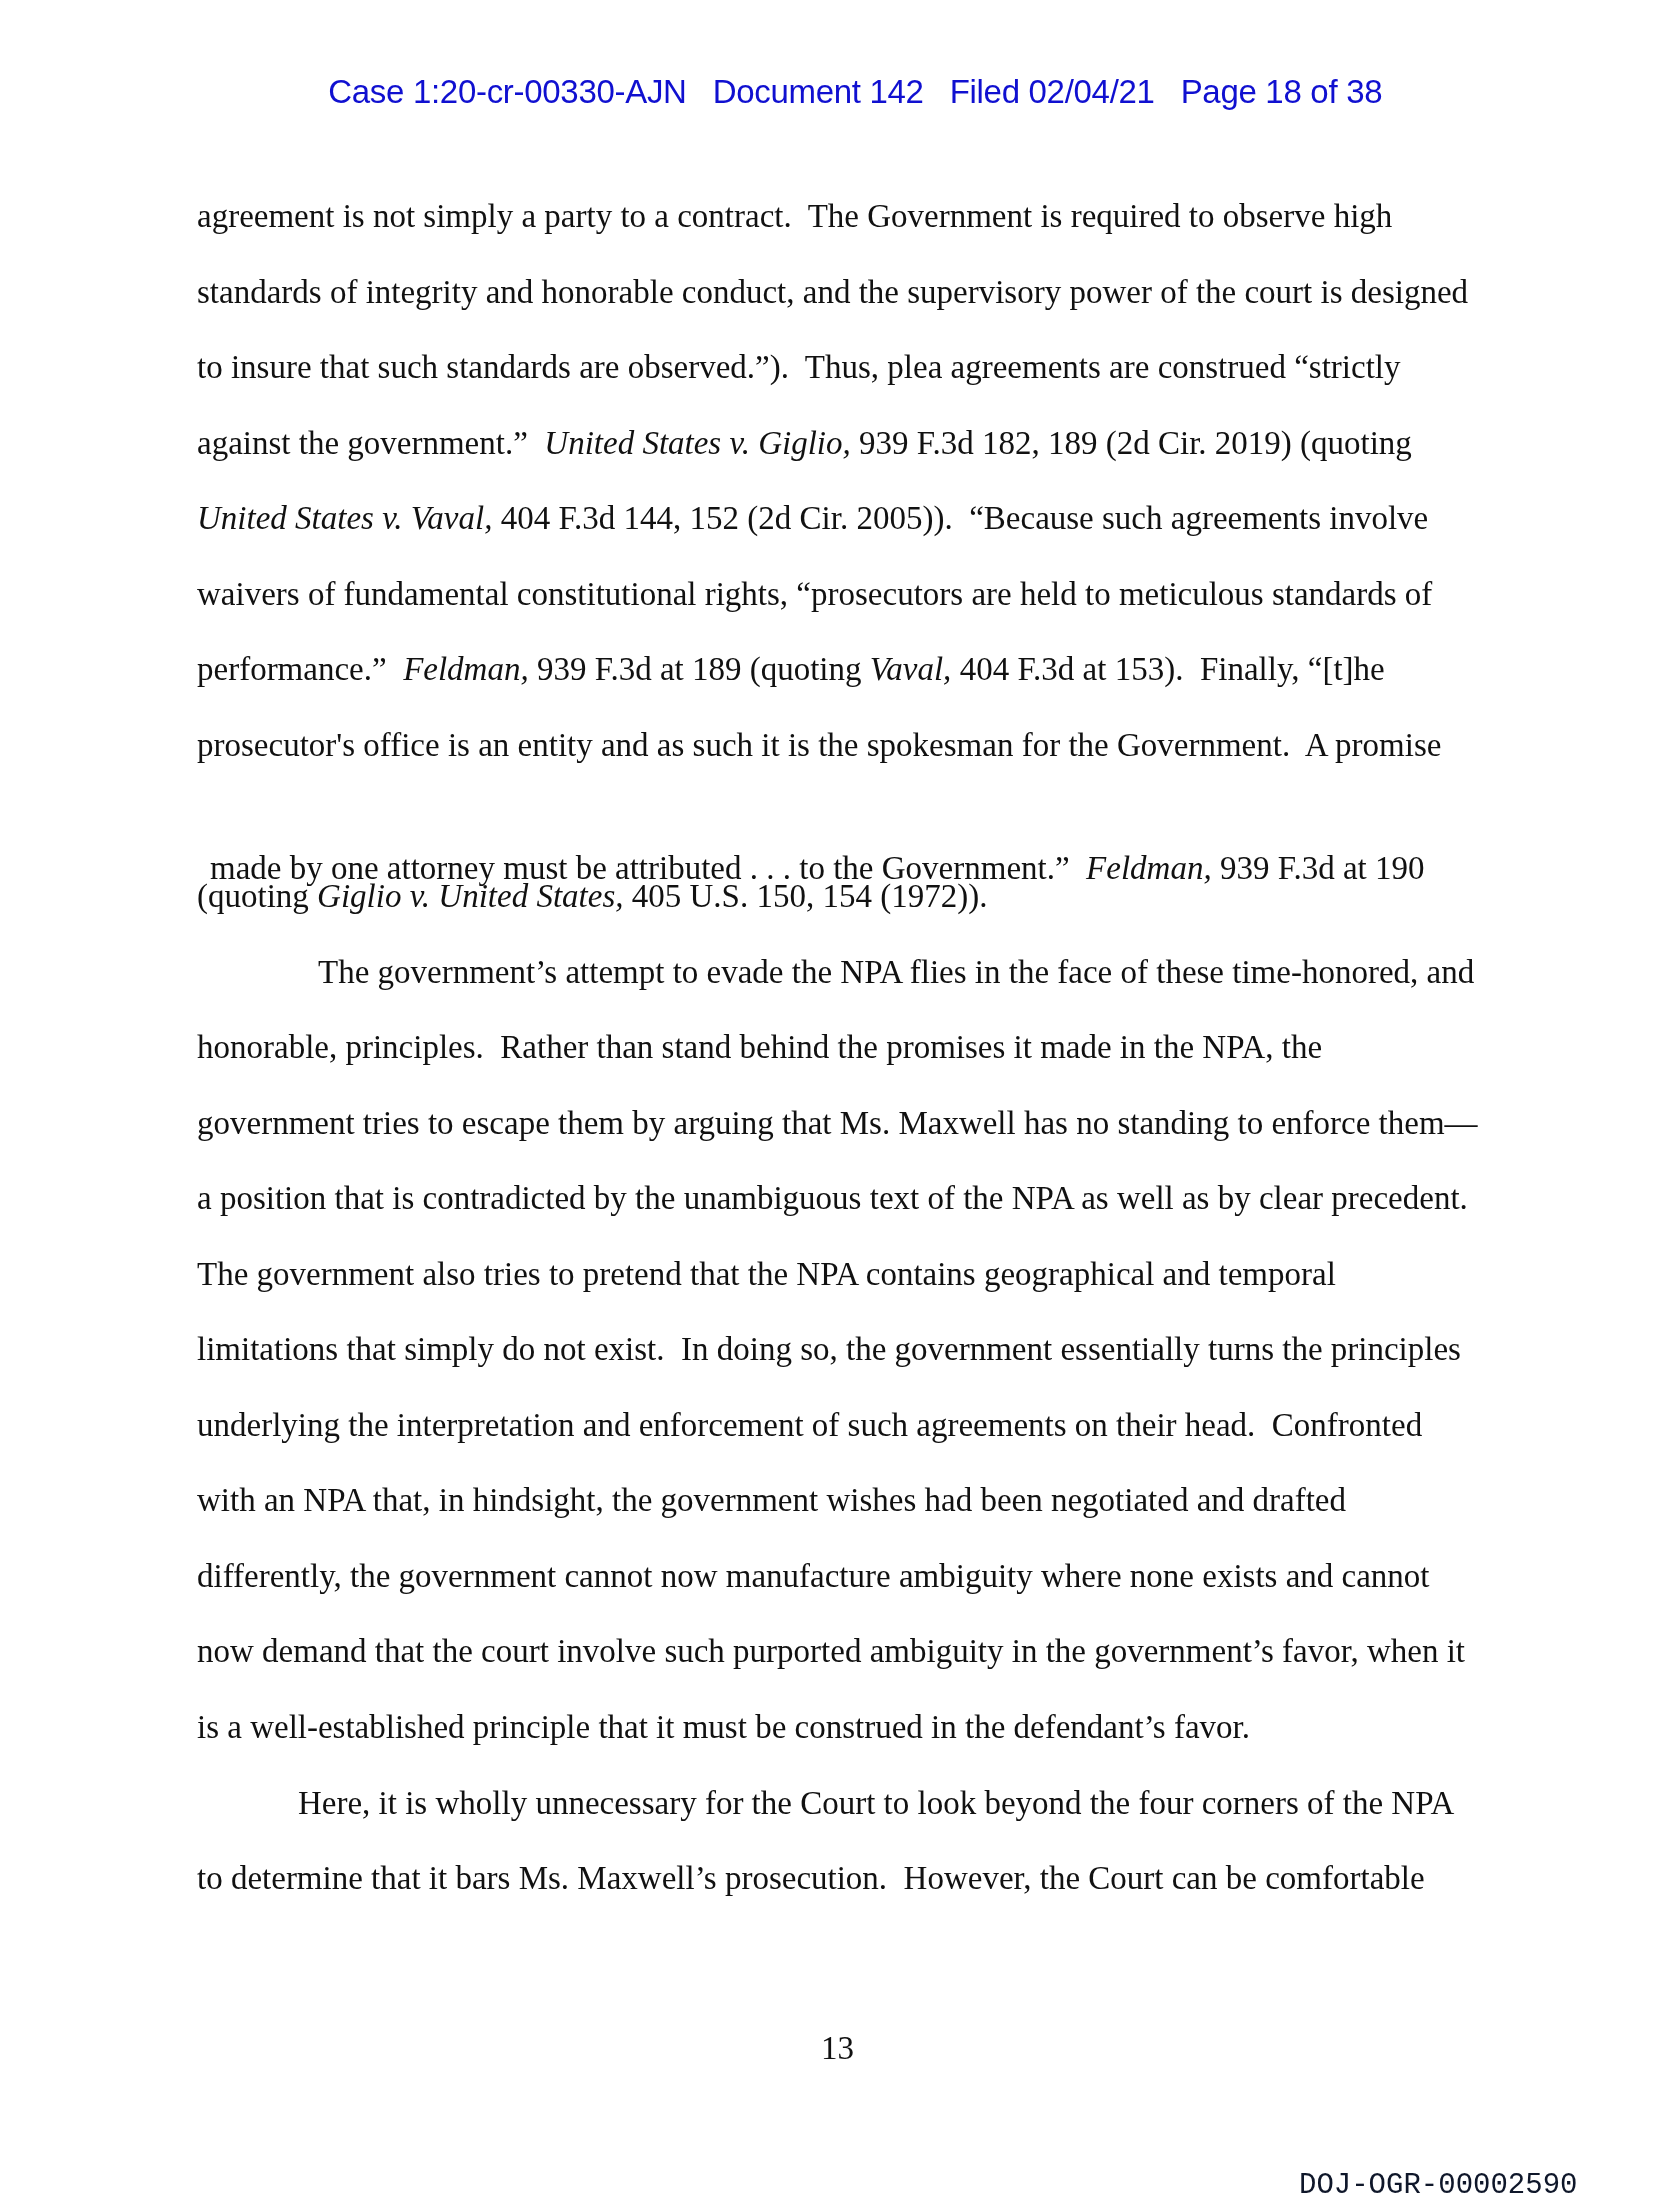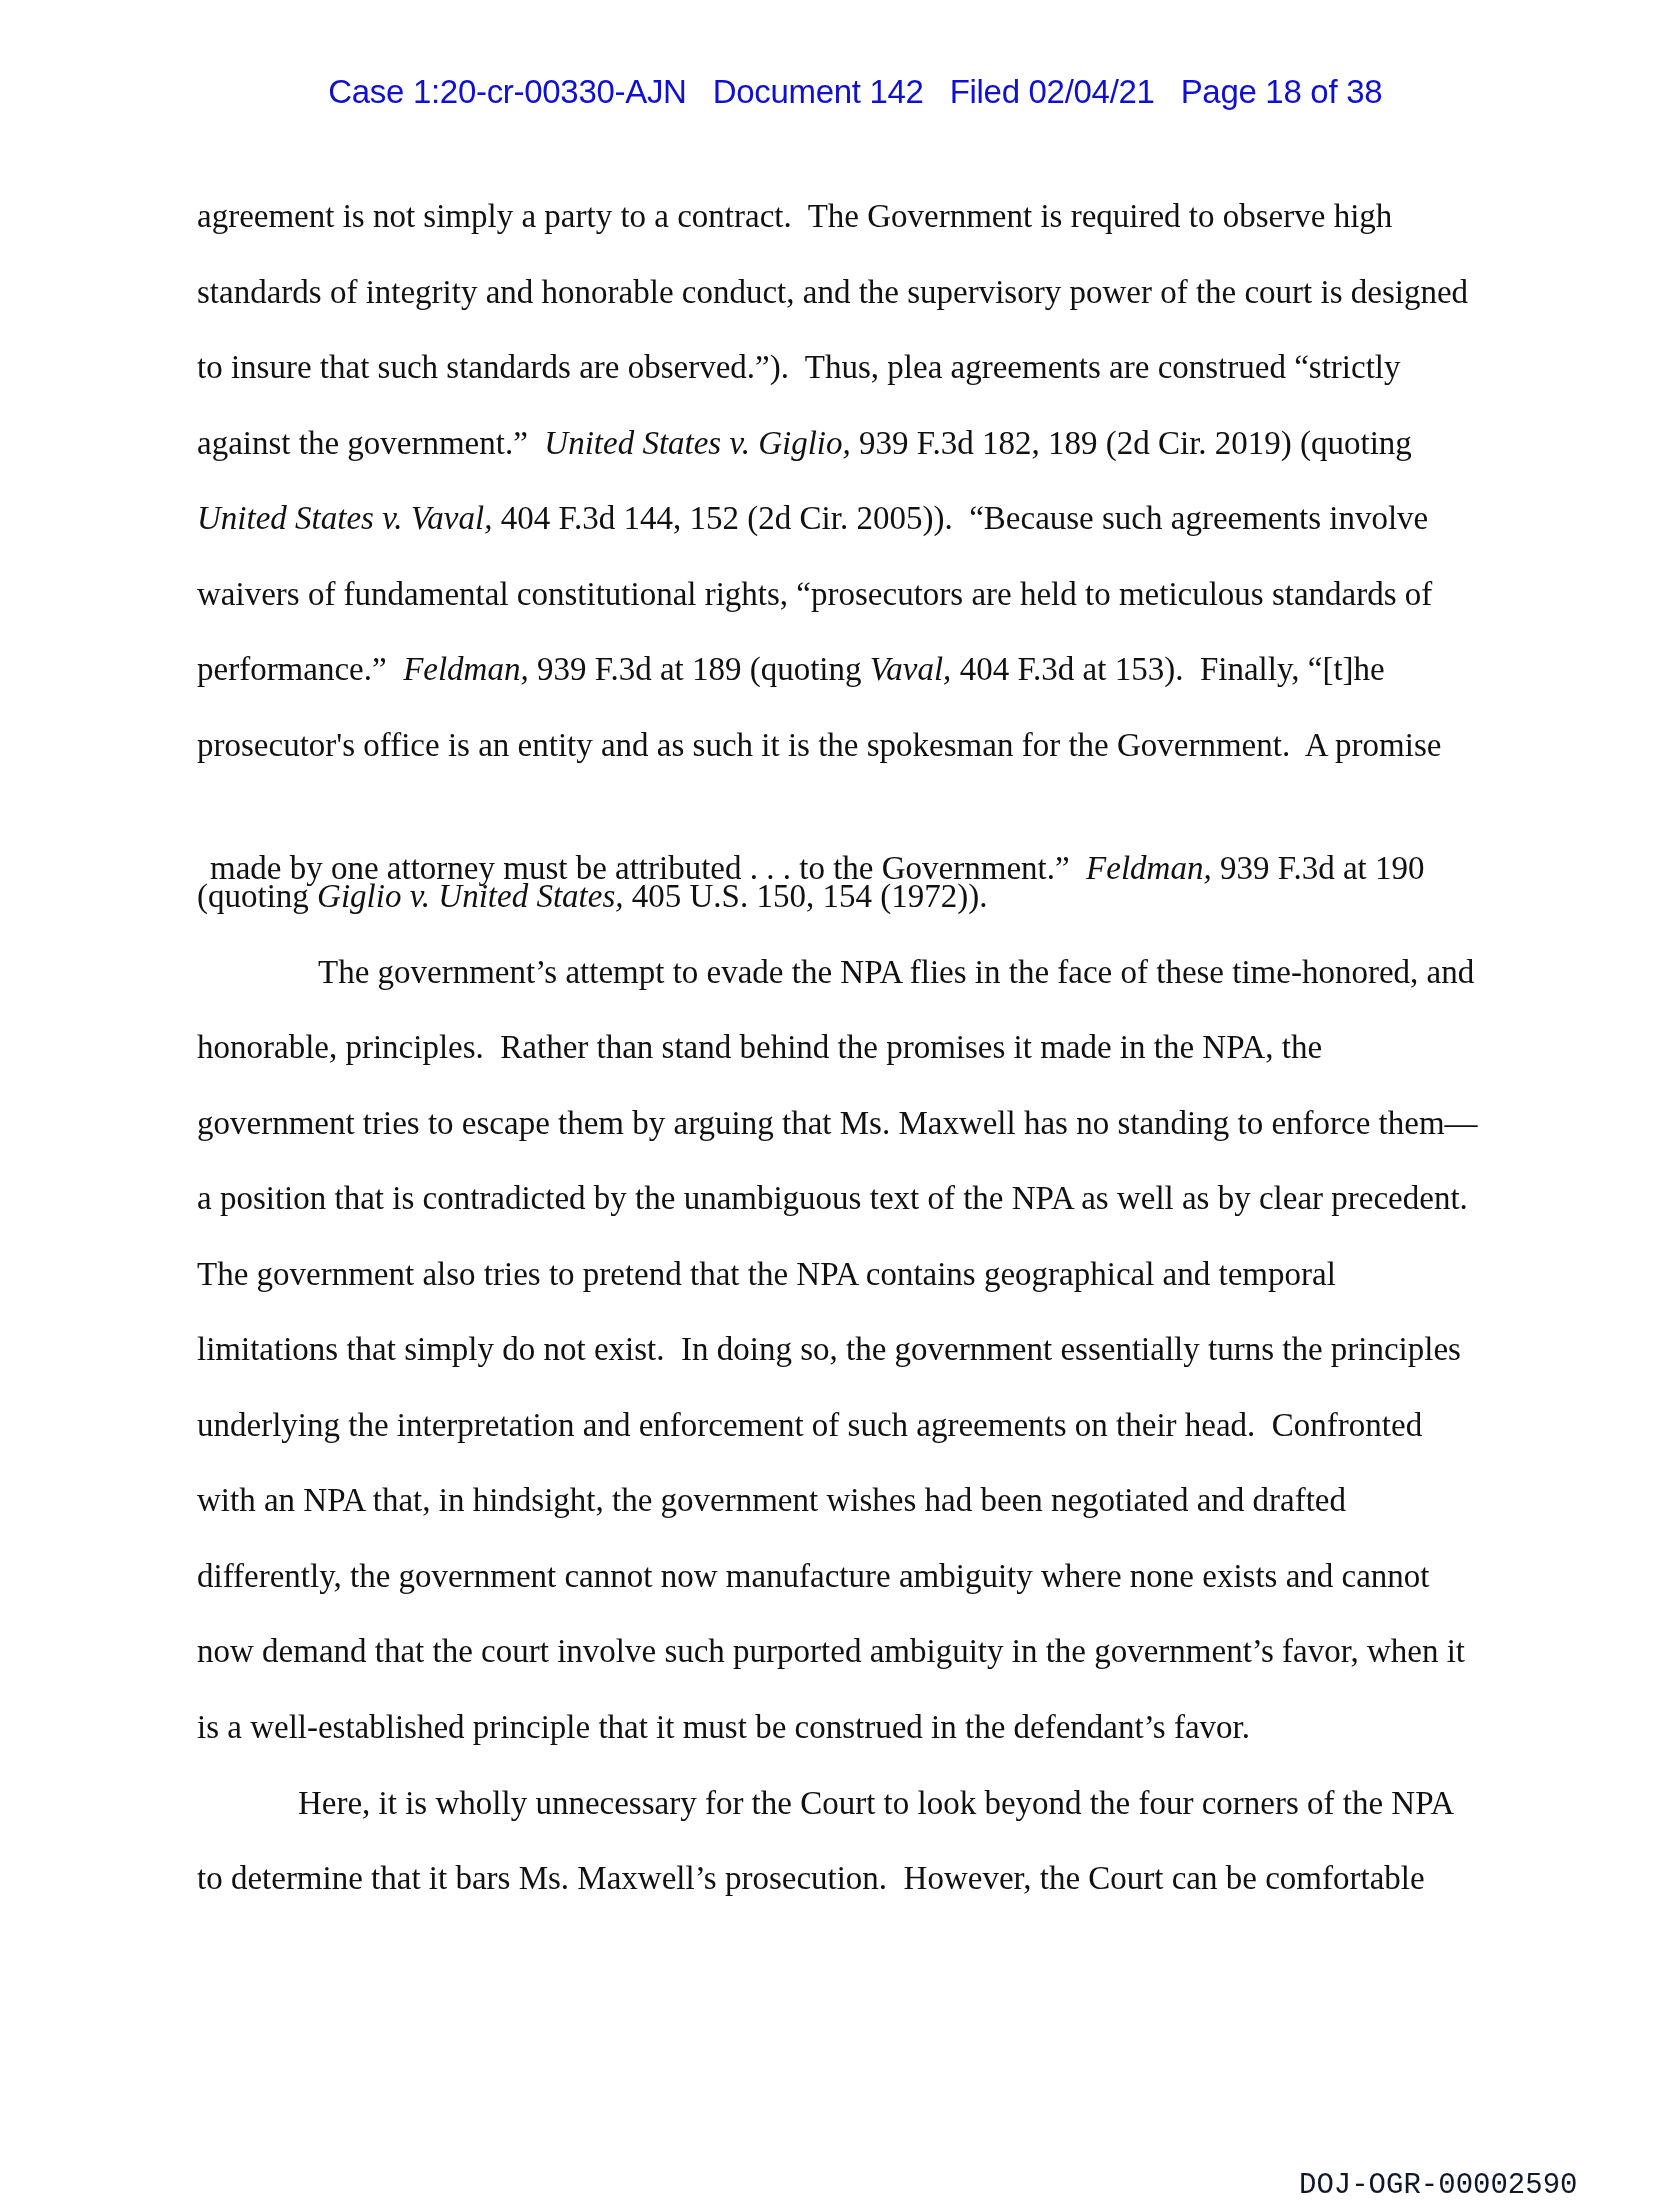"13" div.page-number { html: none -> <div>13</div> }
